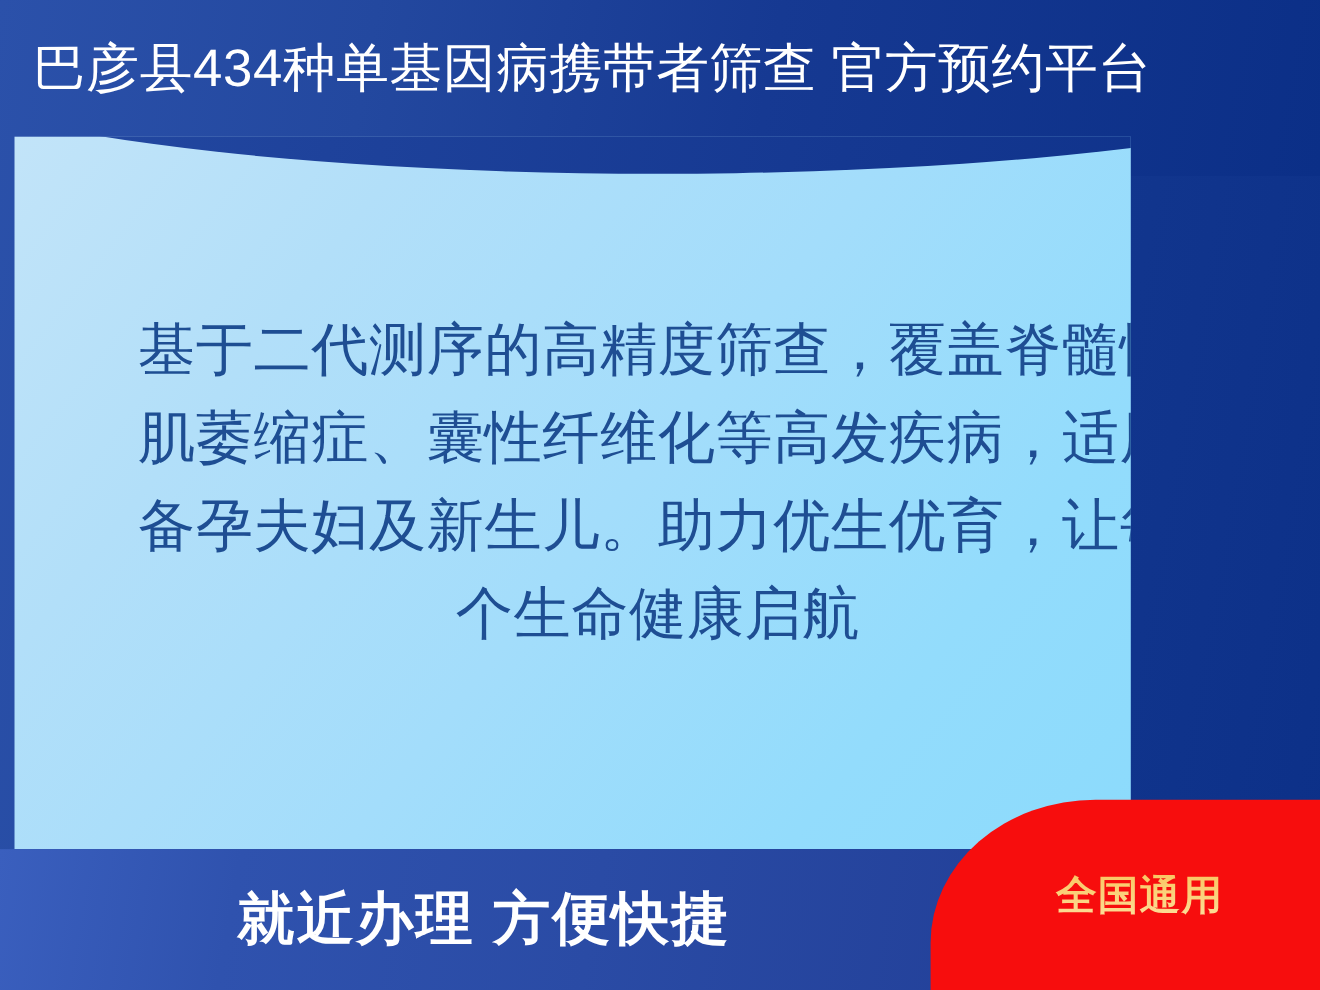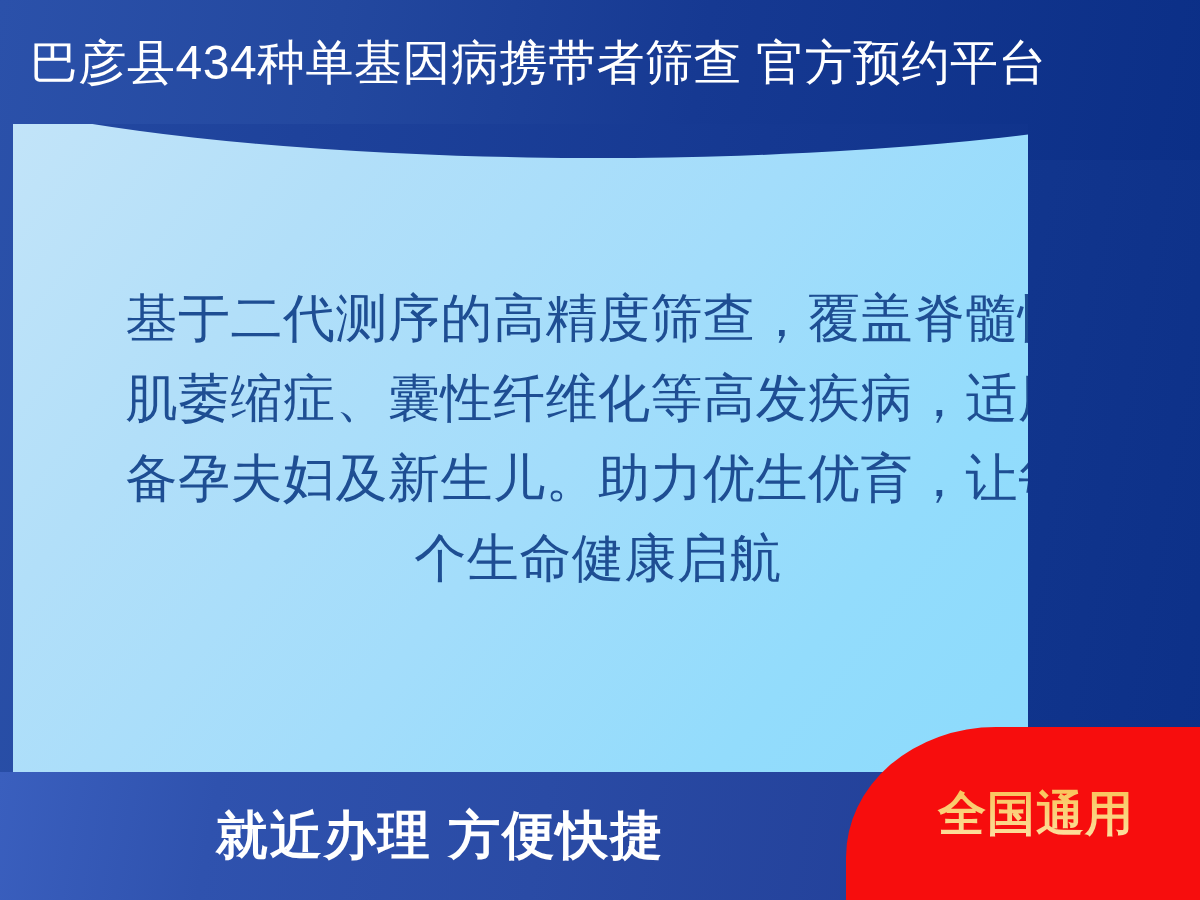"全国通用" .badge-text { font-size: 48px -> 37px }
